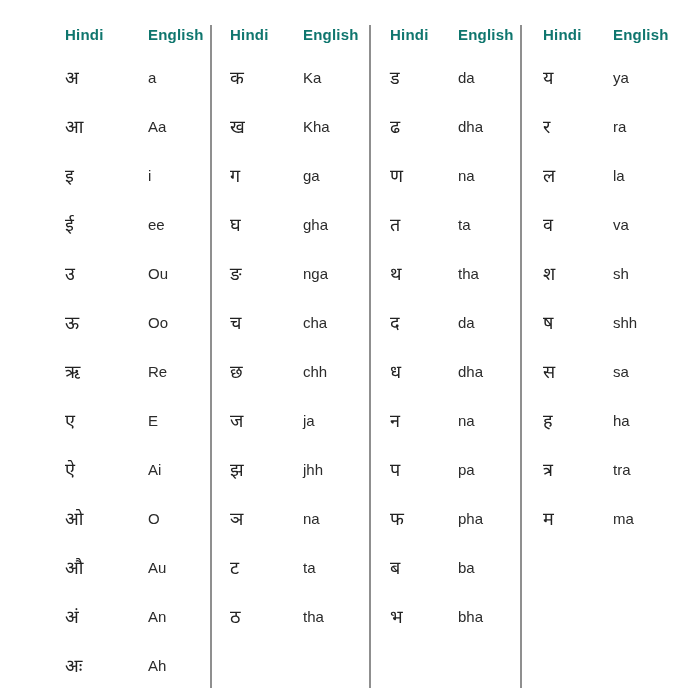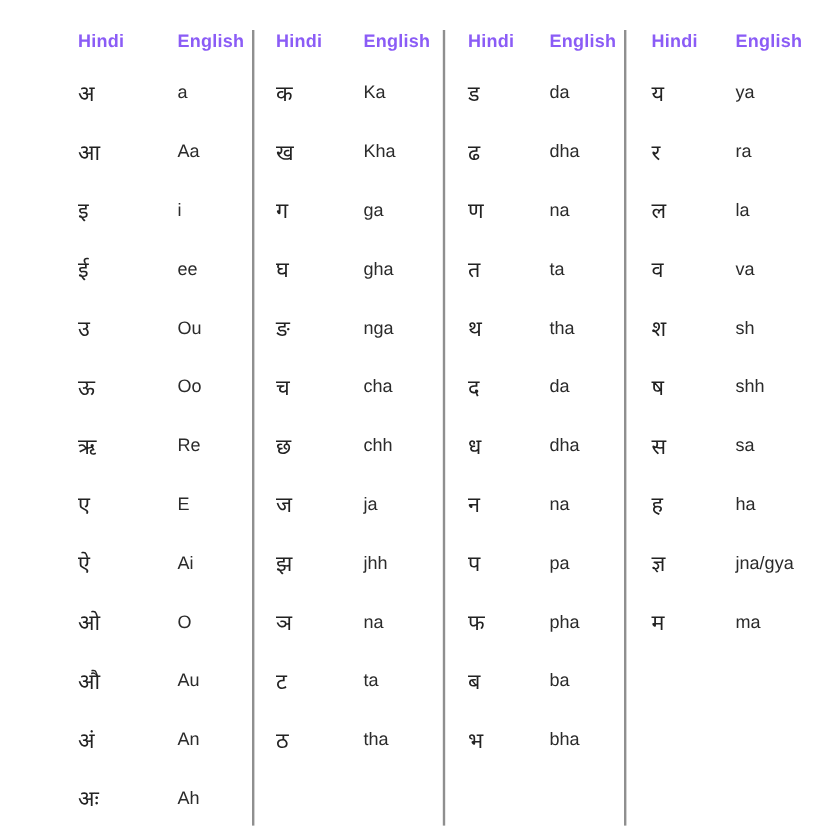"Hindi" .hdr { color: #8b5cf6 -> #0f766e }
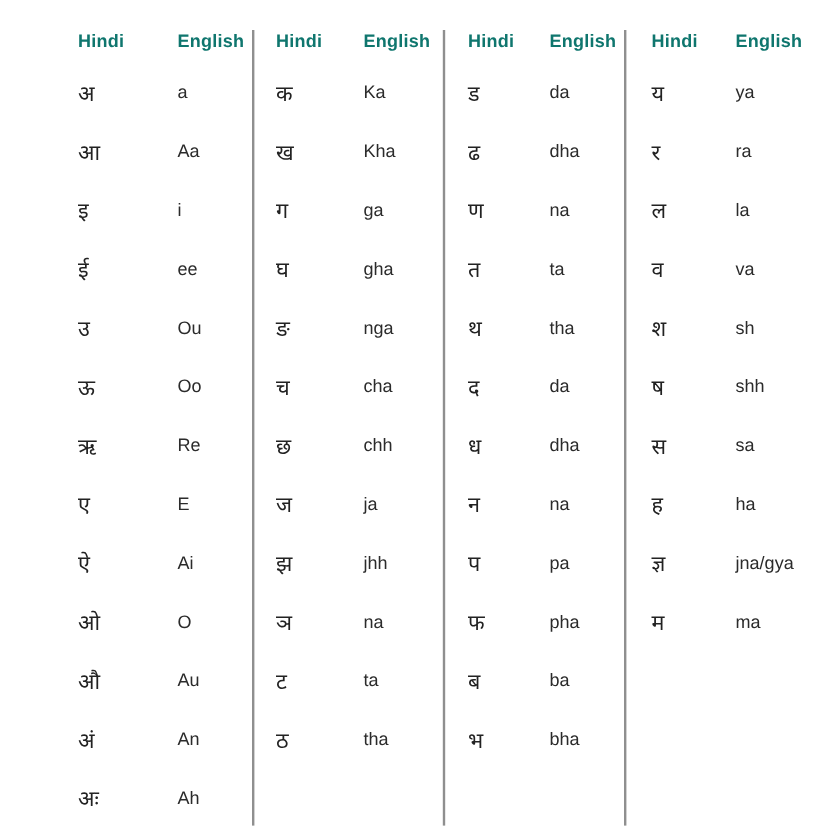"त्र" div.row { html: none -> <div> <span>त्र</span> <span>tra</span> </div> }
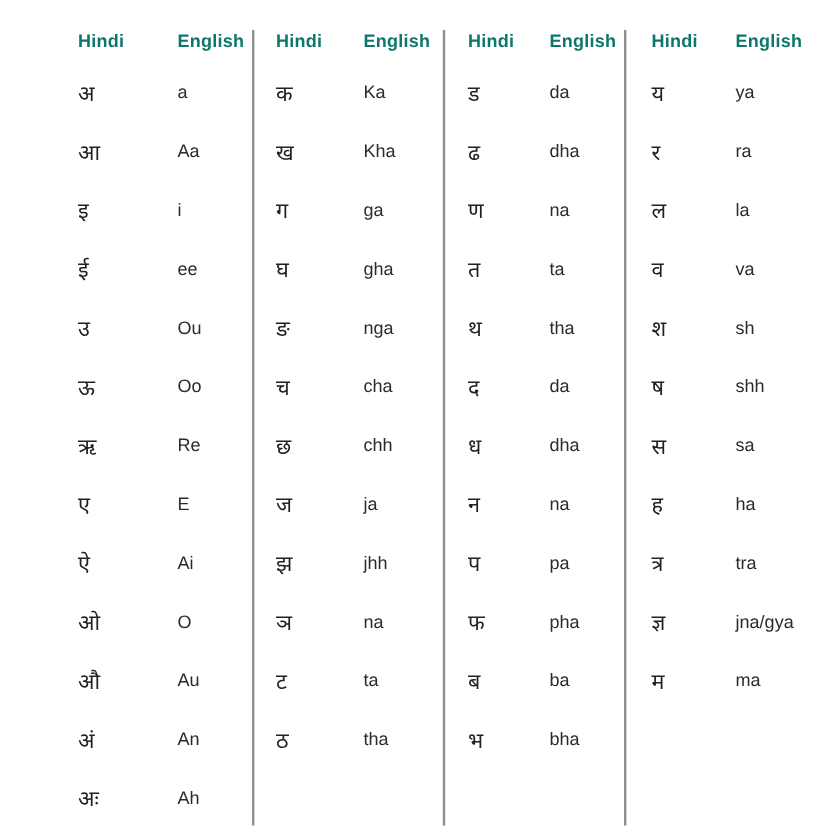"ज्ञ" div.row { html: <div> <span>ज्ञ</span> <span>jna/gya</span> </div> -> none }
